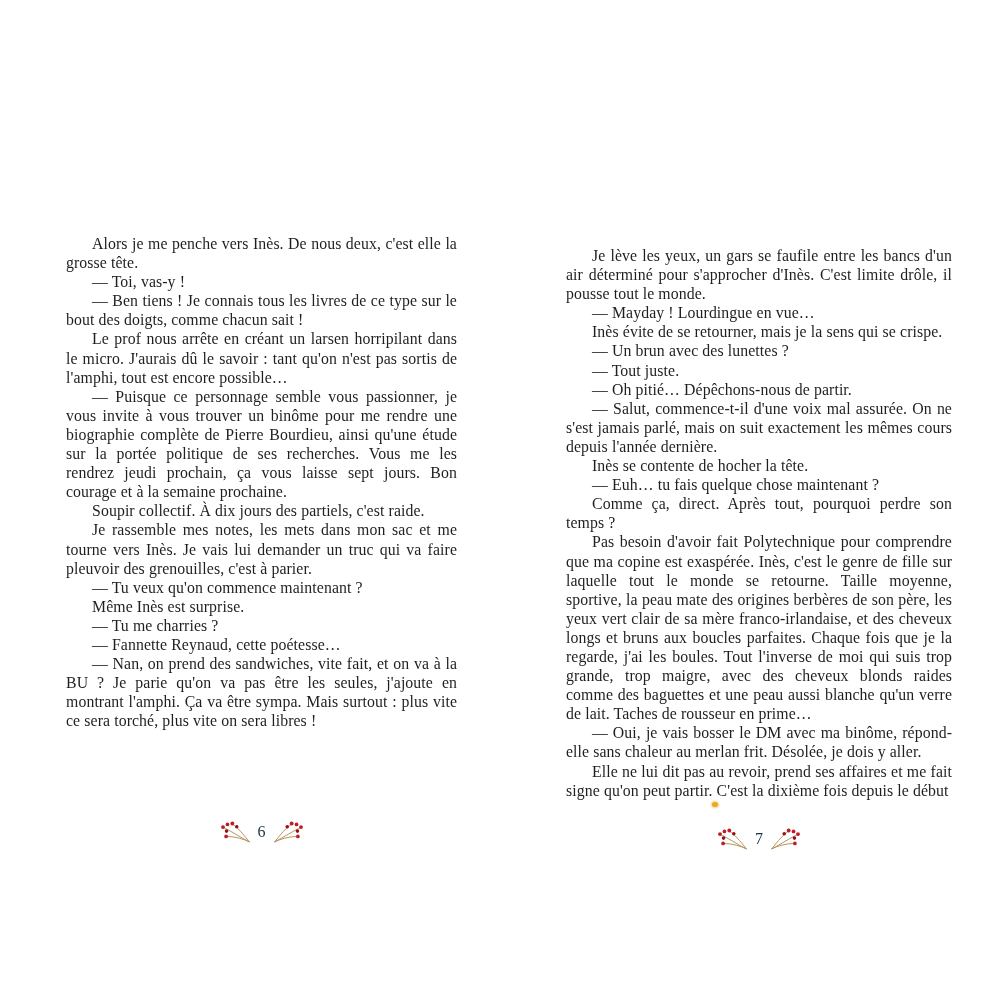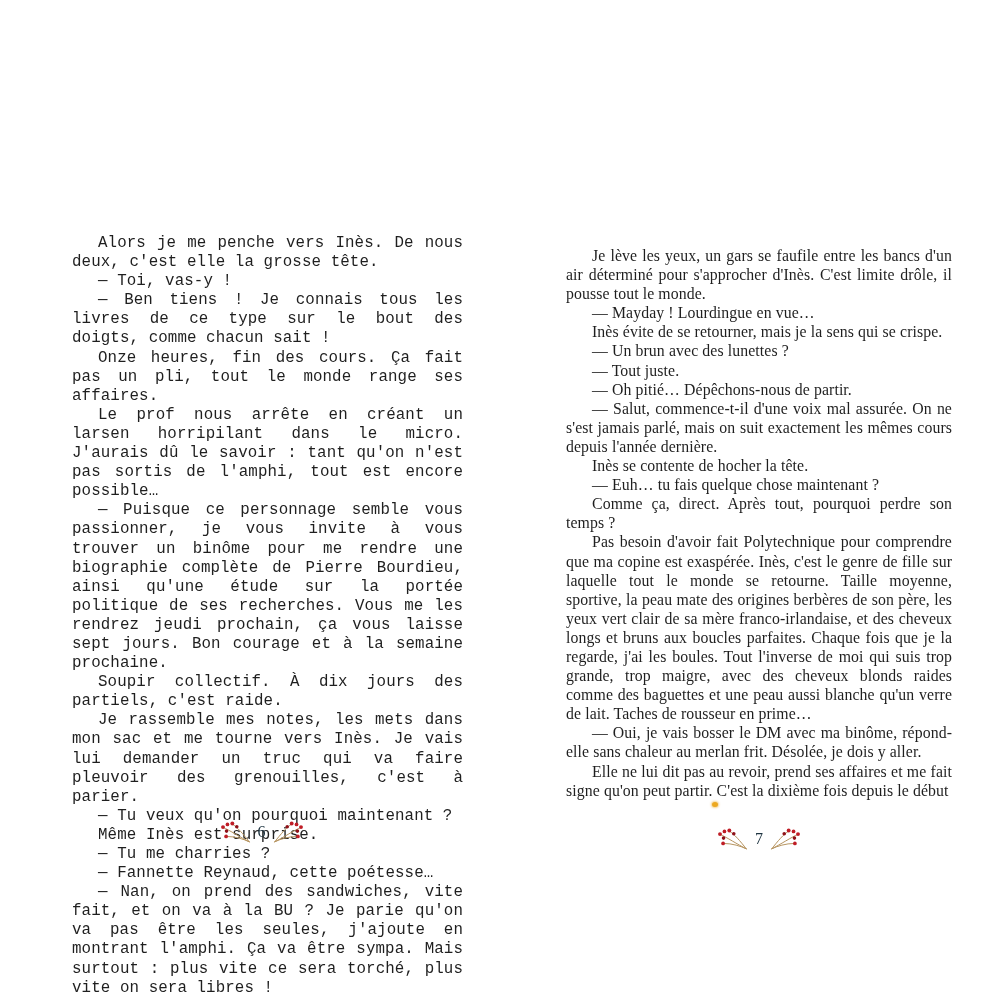"Alors je me penche vers" .page-column.left { font-family: Liberation Mono, monospace -> none; left: 72px -> 66px }
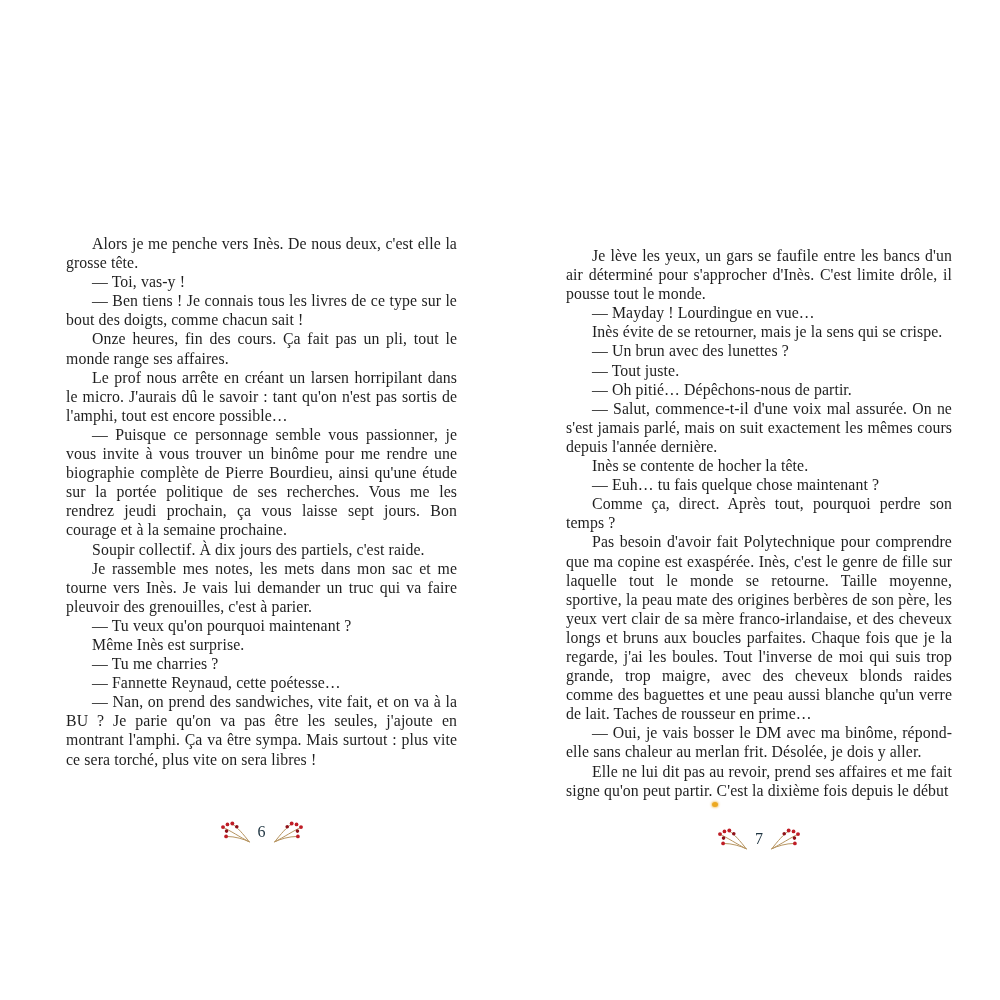"Onze heures, fin des cours." p { html: <p>Onze heures, fin des cours. Ça fait pas un pli, tout le monde range ses affaires.</p> -> none }
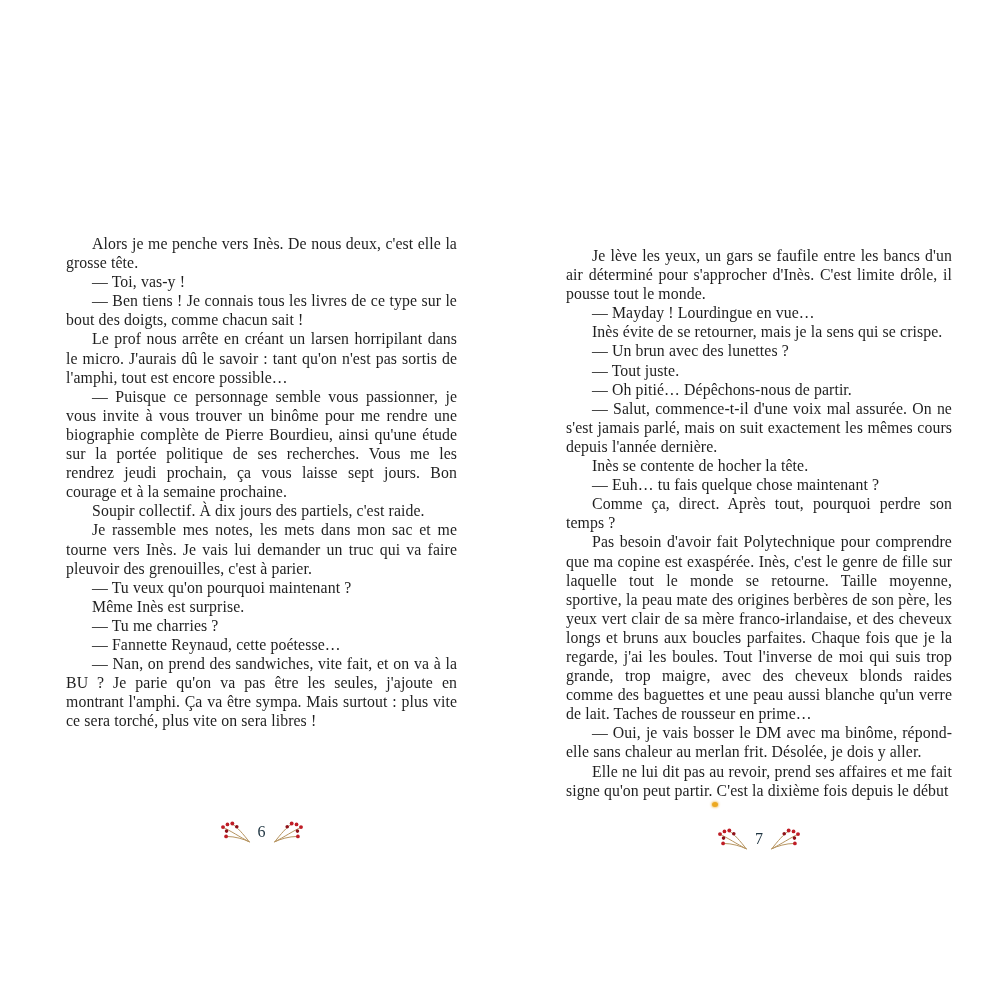"— Tu veux qu'on pourquoi" p { text: pourquoi -> commence }
